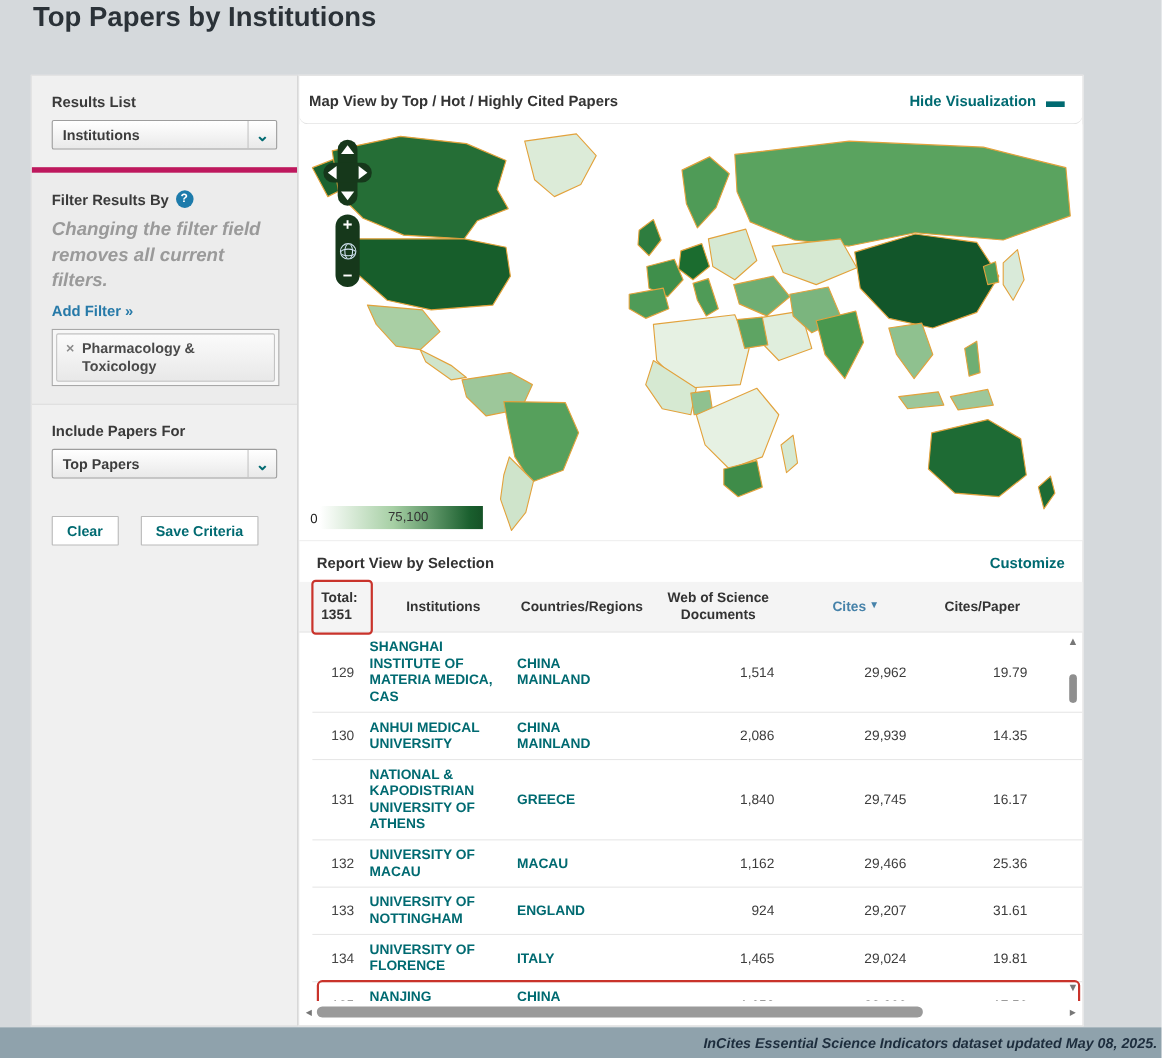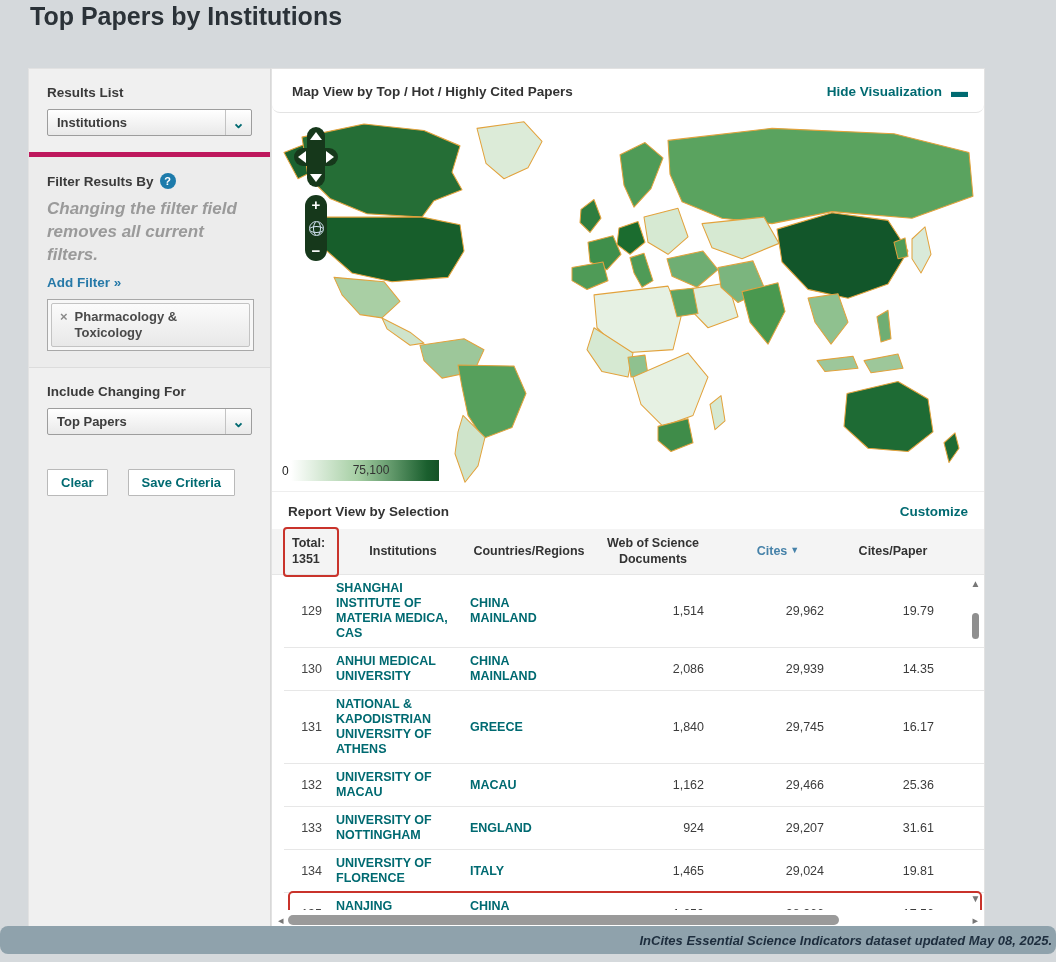"Map View by Top /" .panel-header { padding: 15px 16px 13px 20px -> 15px 16px 13px 9px }
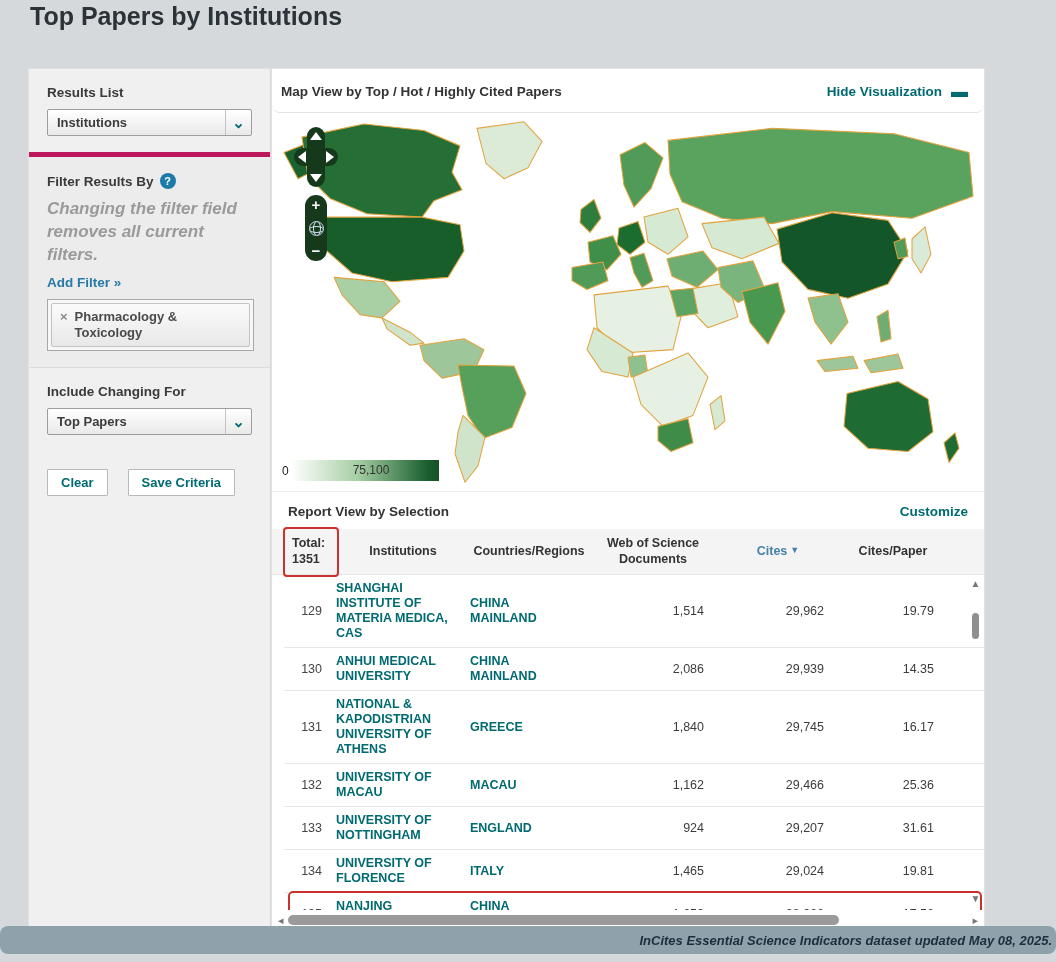"Include Changing For" div.sb-label { text: Changing -> Papers }
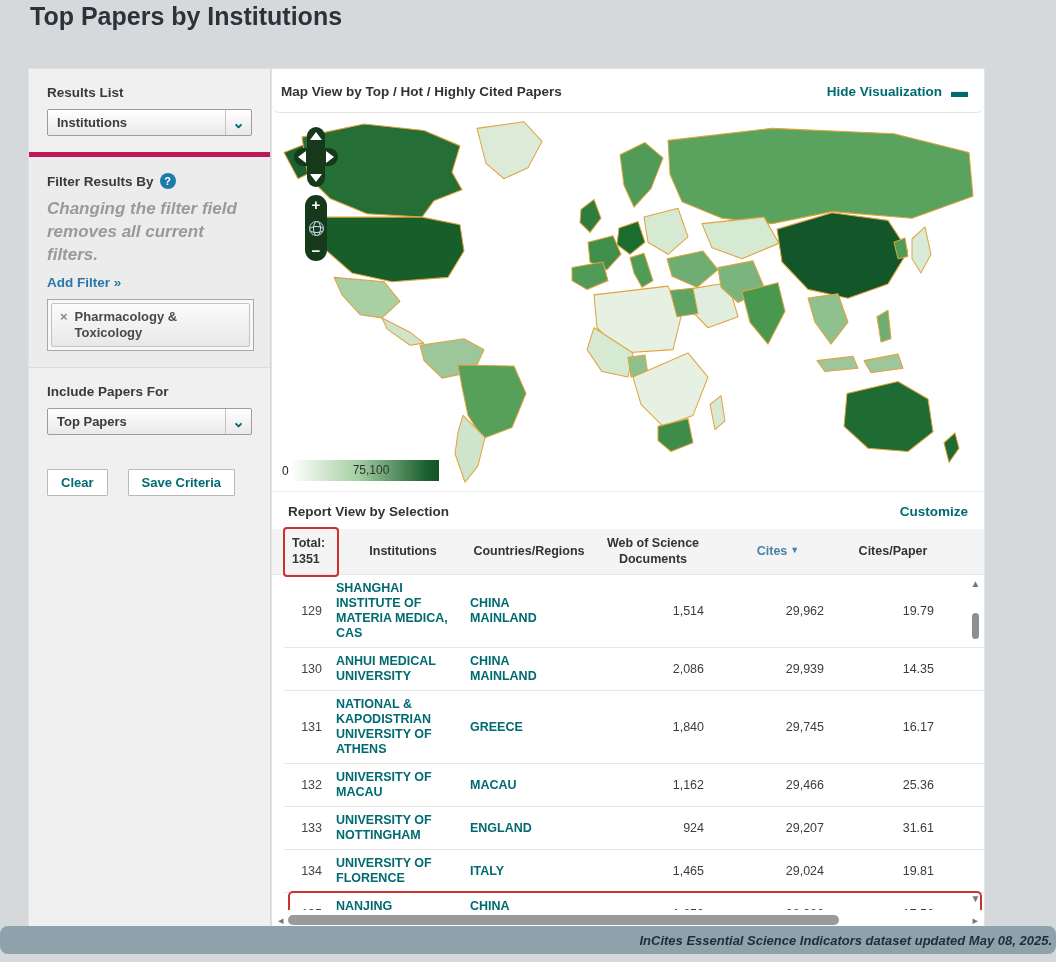"InCites Essential Science Indicators" .bottom-strip { border-radius: 8px -> none; bottom: 8px -> 0 }
